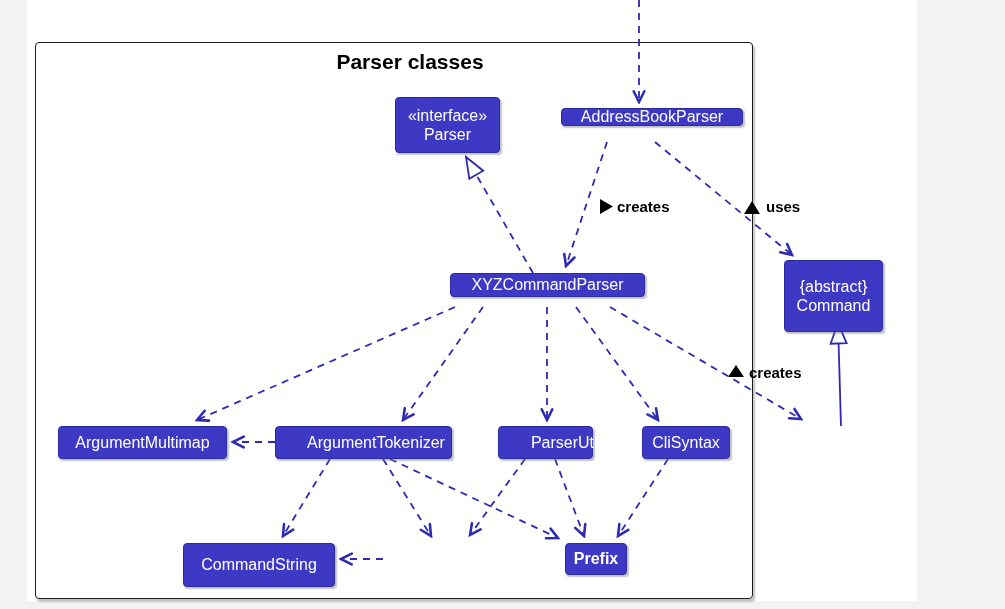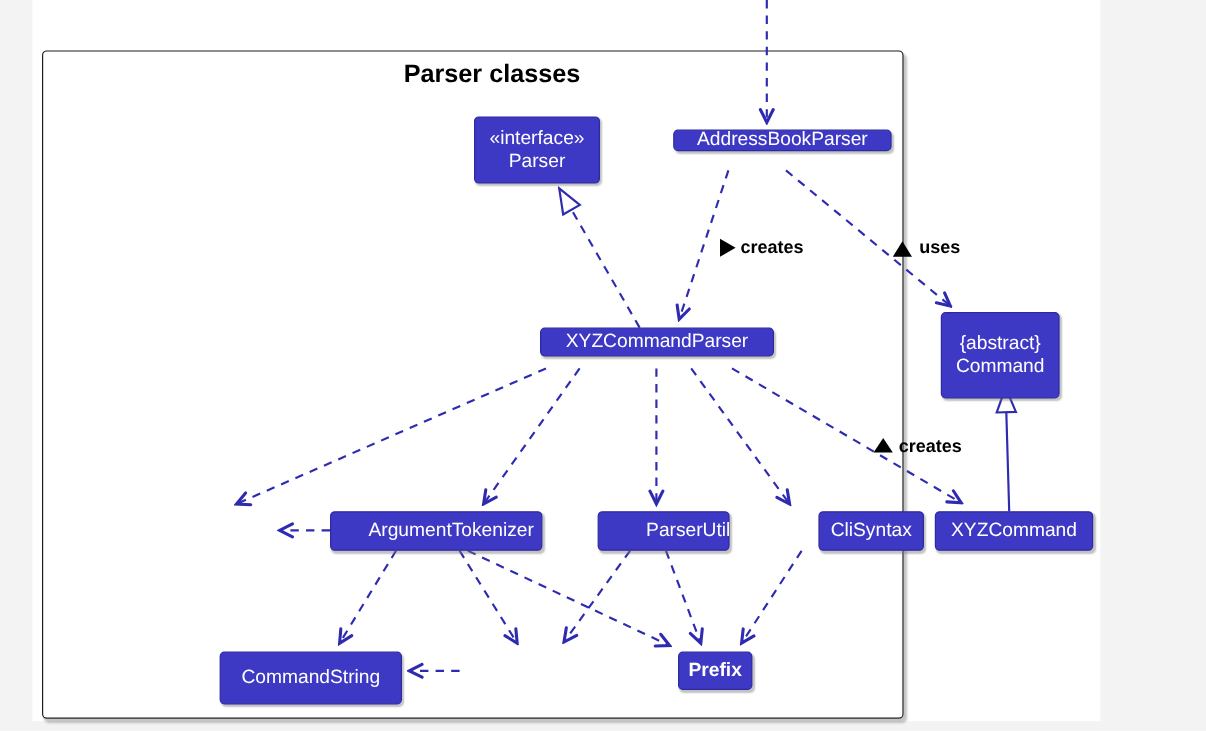"ArgumentMultimap" div.node { html: none -> <div> <span>ArgumentMultimap</span> </div> }
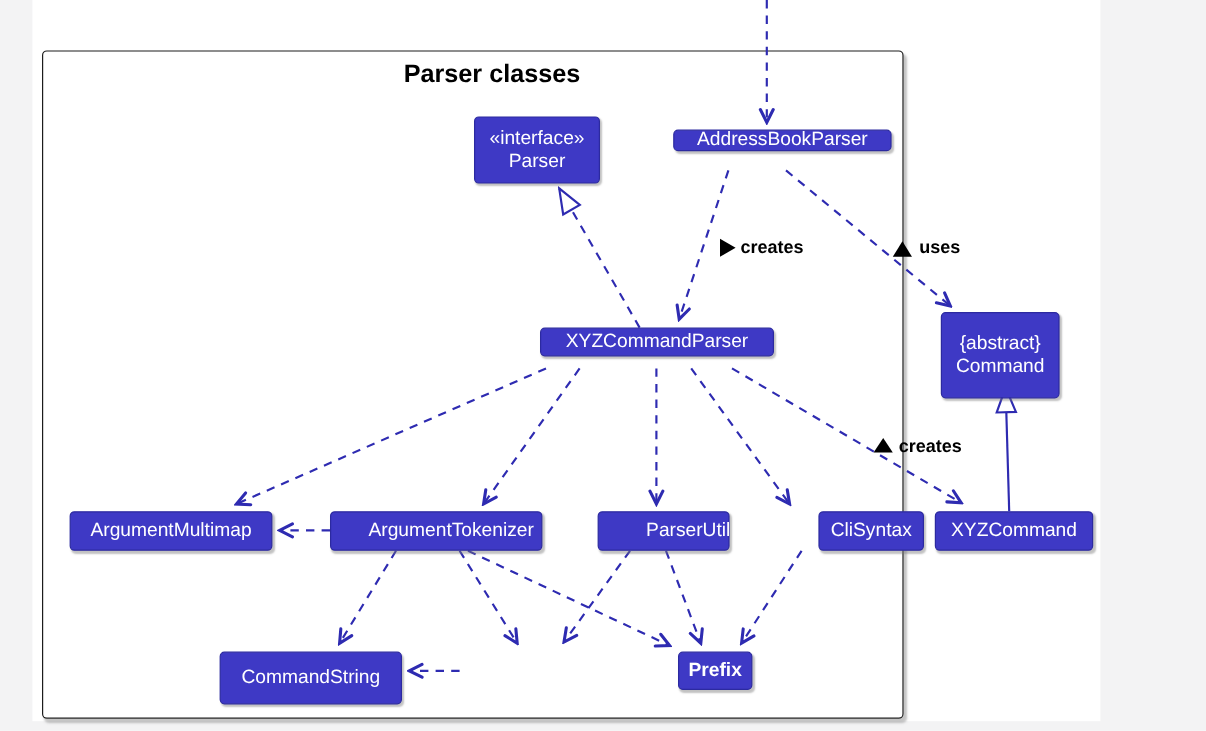"ParserUtil" #n-parserutil { width: 110px -> 95px }
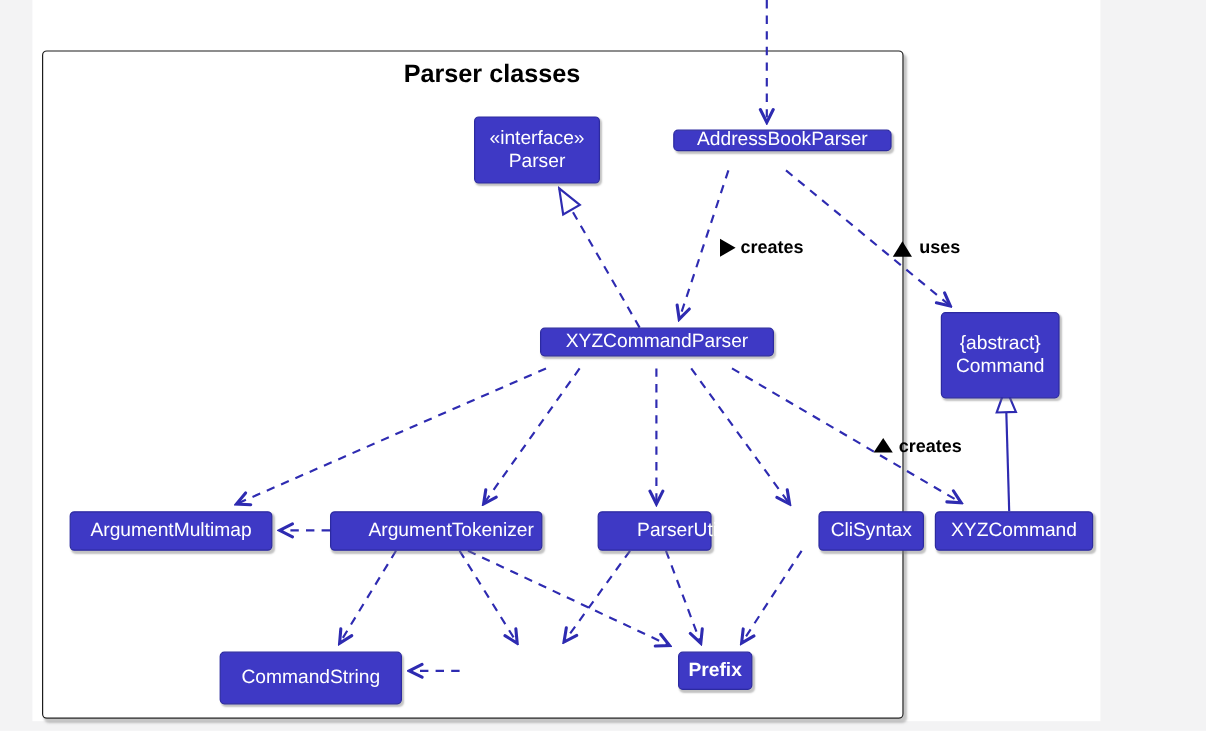"CliSyntax" #n-clisyntax { margin-left: 40px -> none }
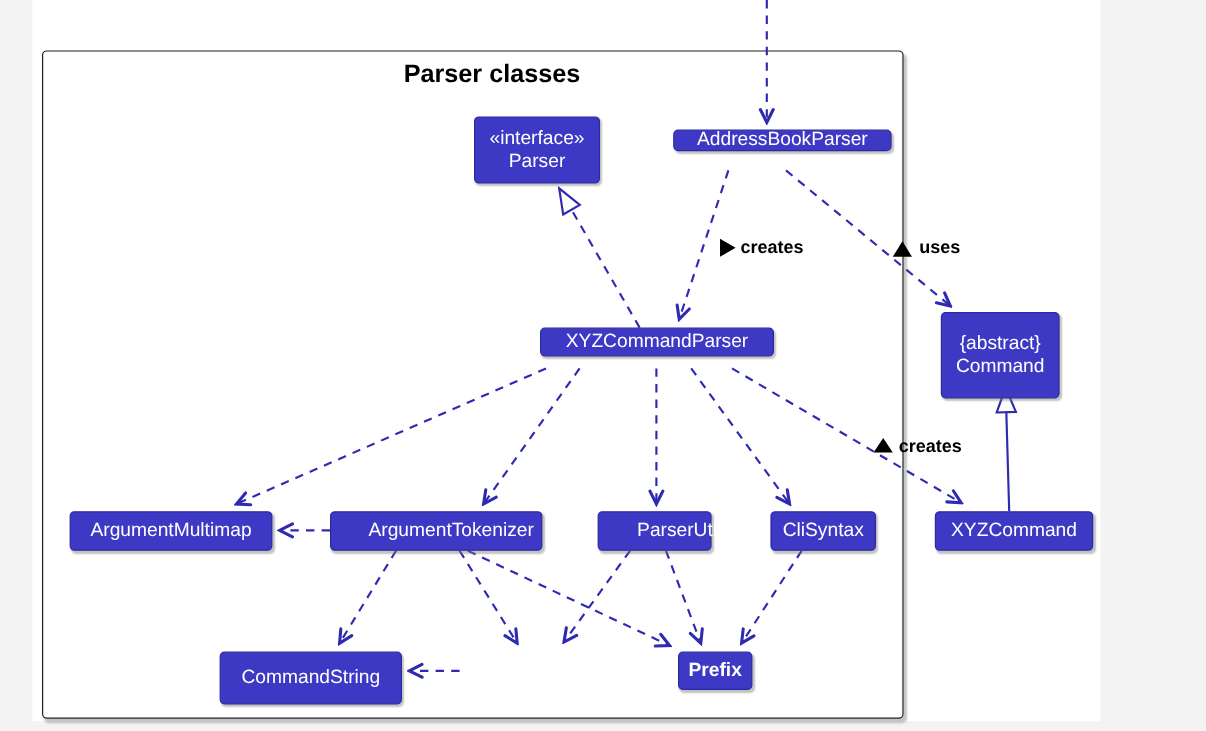"XYZCommand" div.node { html: <div> <span>XYZCommand</span> </div> -> none }
